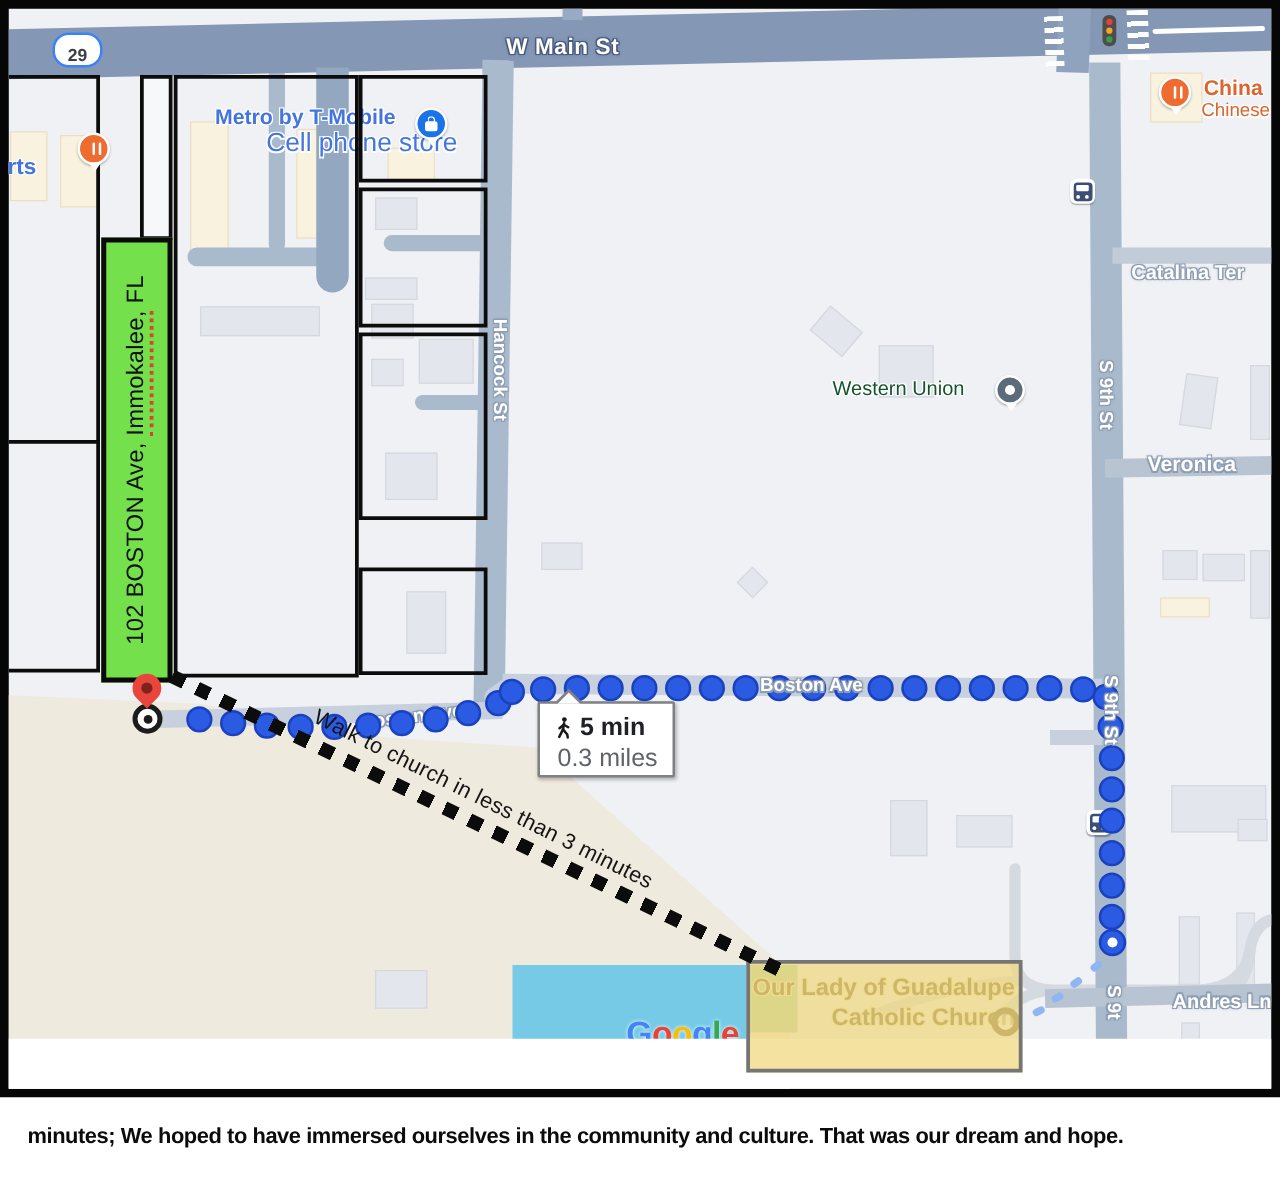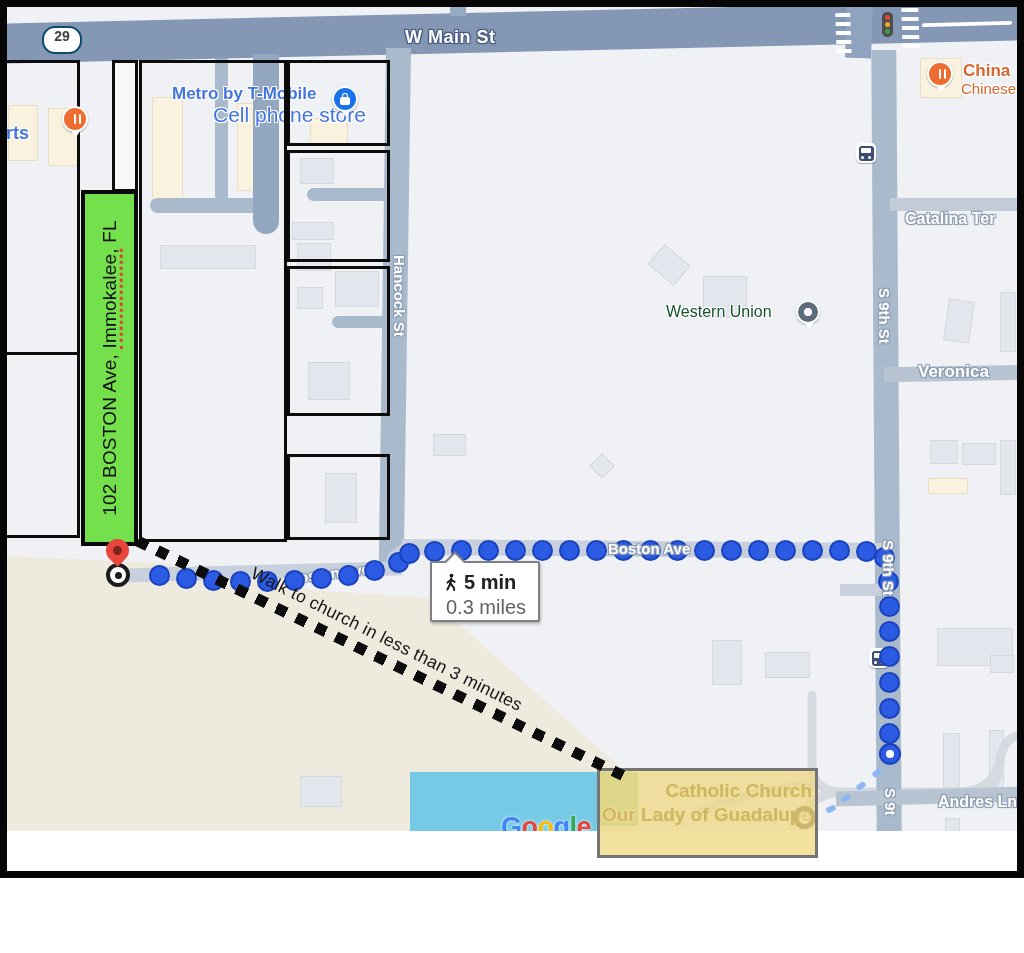"29" .shield { align-items: flex-start -> flex-end; border: 2px solid #0c4a6e -> 2px solid #3b82f6 }
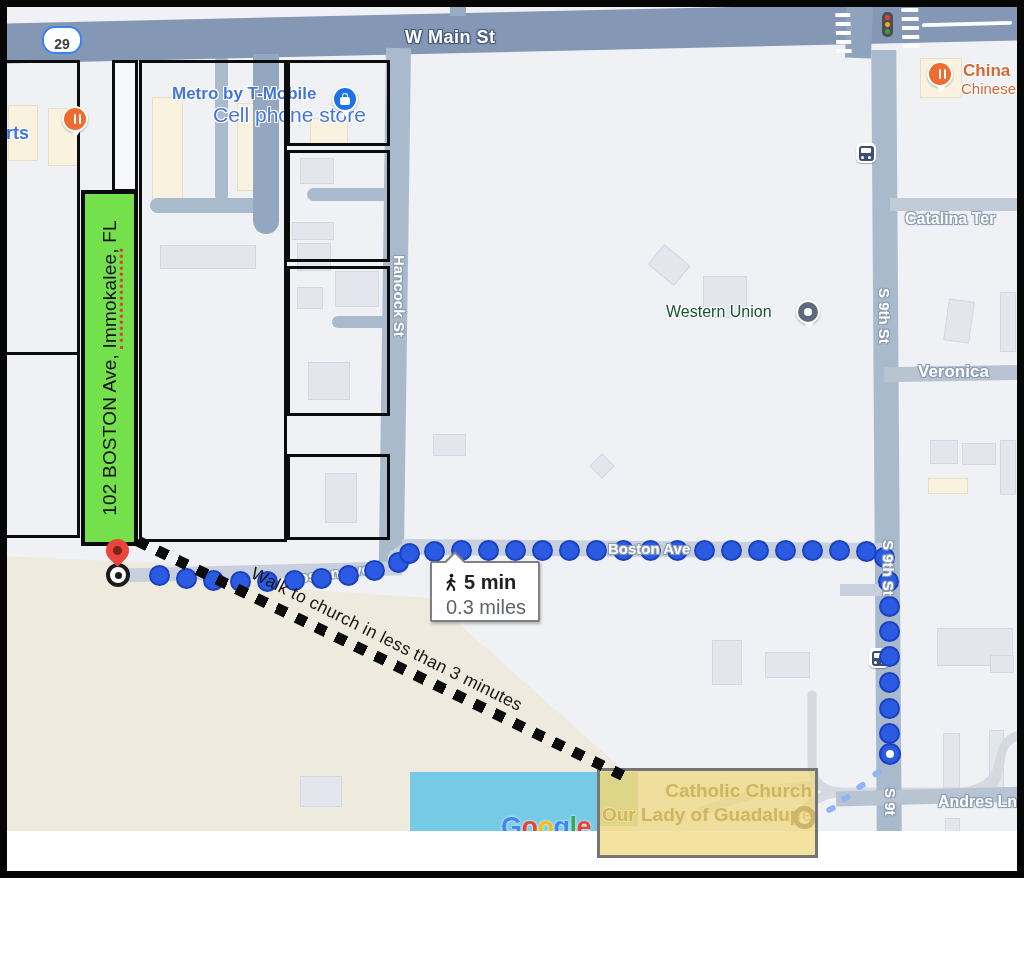"Catholic Church" div { order: before "Our Lady of Guadalupe" -> after "Our Lady of Guadalupe" }
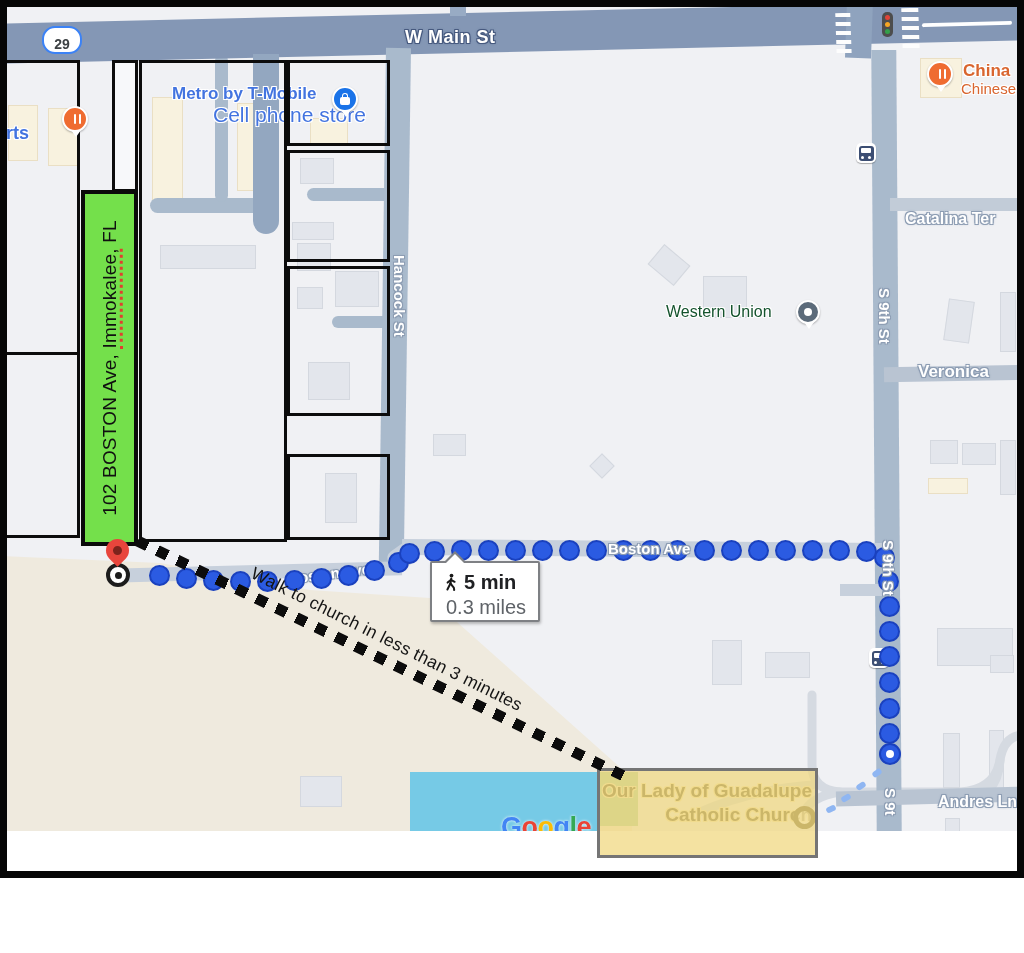"minutes; We hoped to have" p.cl { html: none -> <p>minutes; We hoped to have immersed ourselves in the community and culture. That was our dream and hope.</p> }
